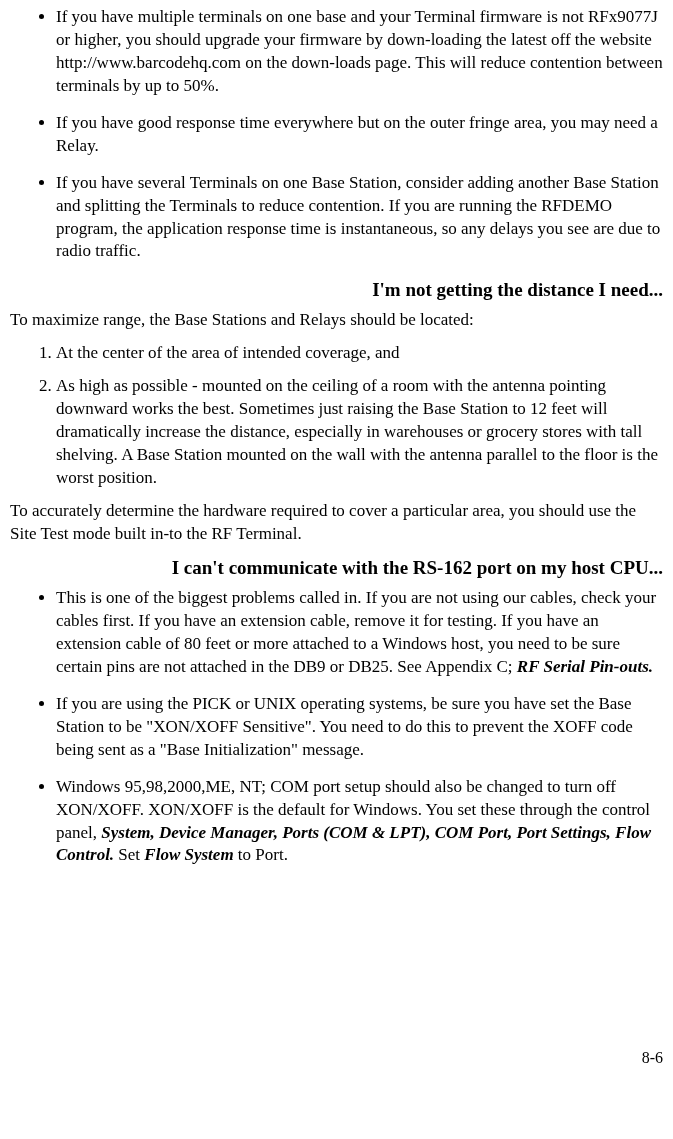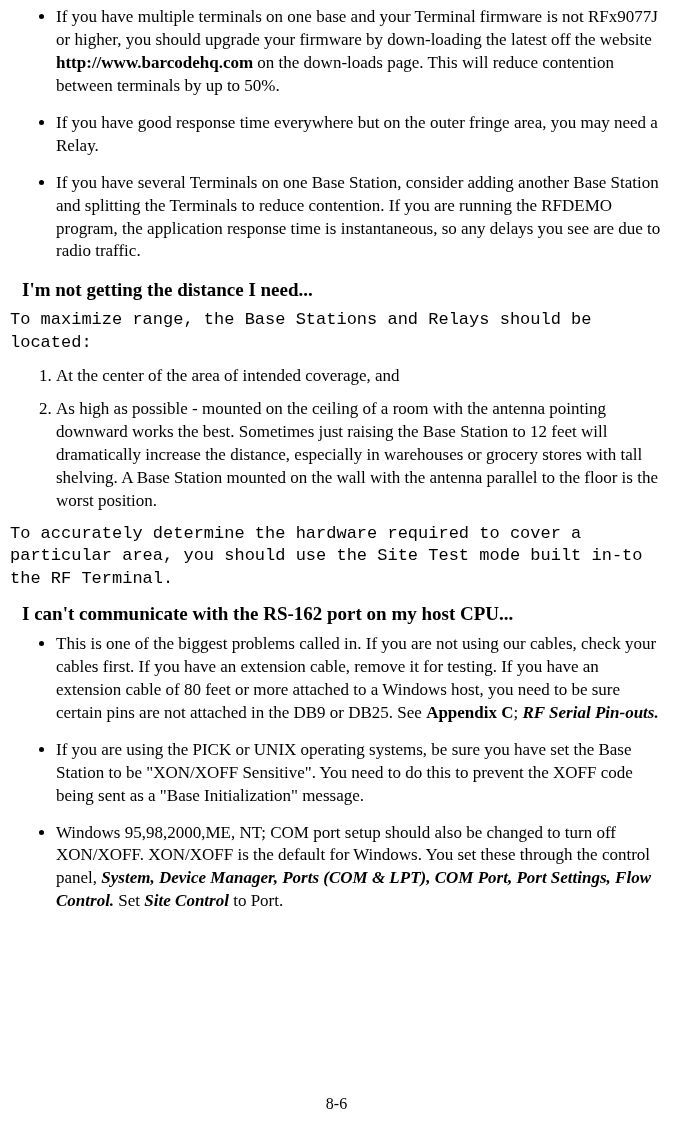"http://www.barcodehq.com" .bold { font-weight: bold -> normal }
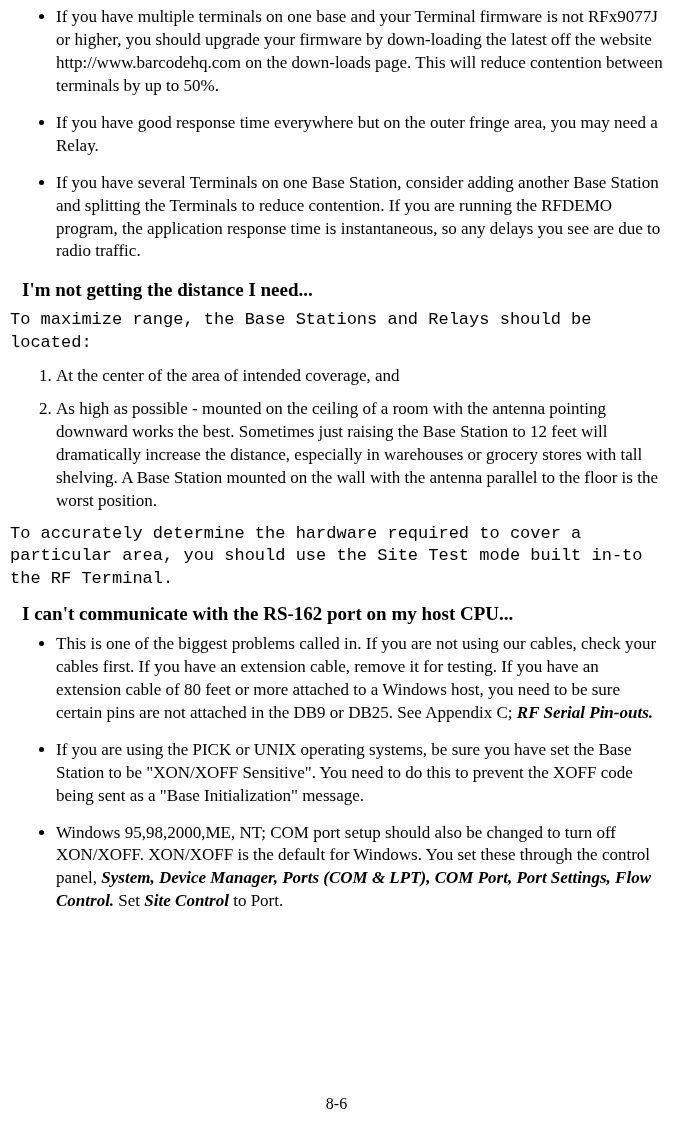"I'm not getting the distance" h2 { margin: 10px 0 6px 12px -> 10px 0 6px 0; text-align: none -> right }
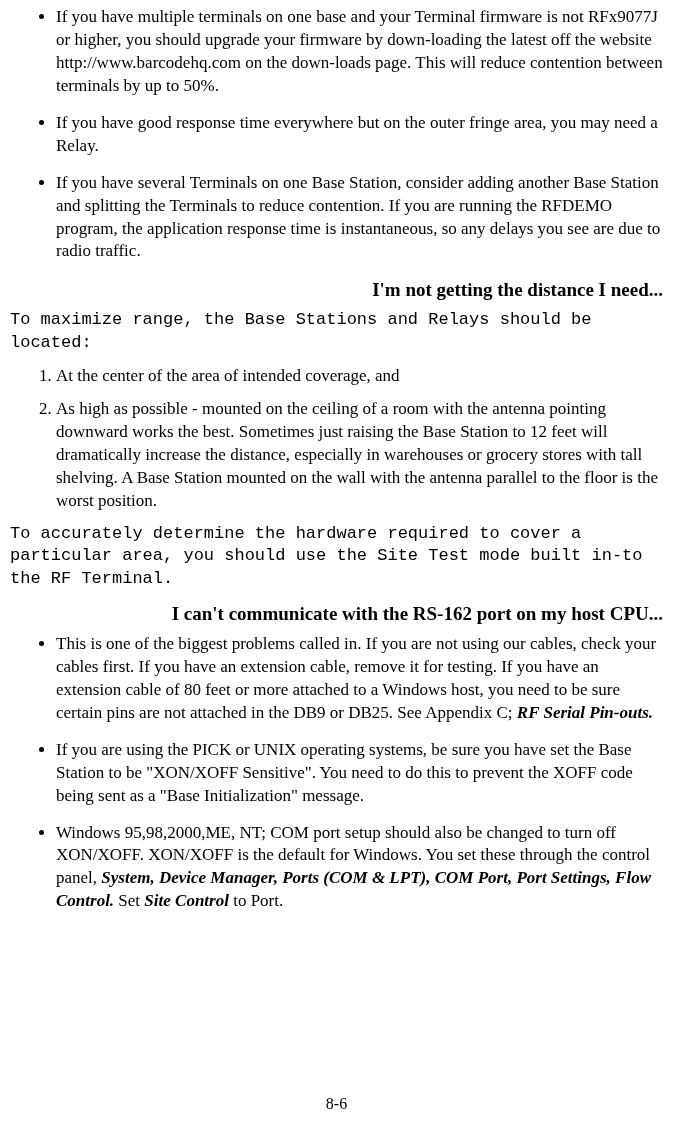"To maximize range, the Base" p.para { font-family: Liberation Mono, monospace -> none }
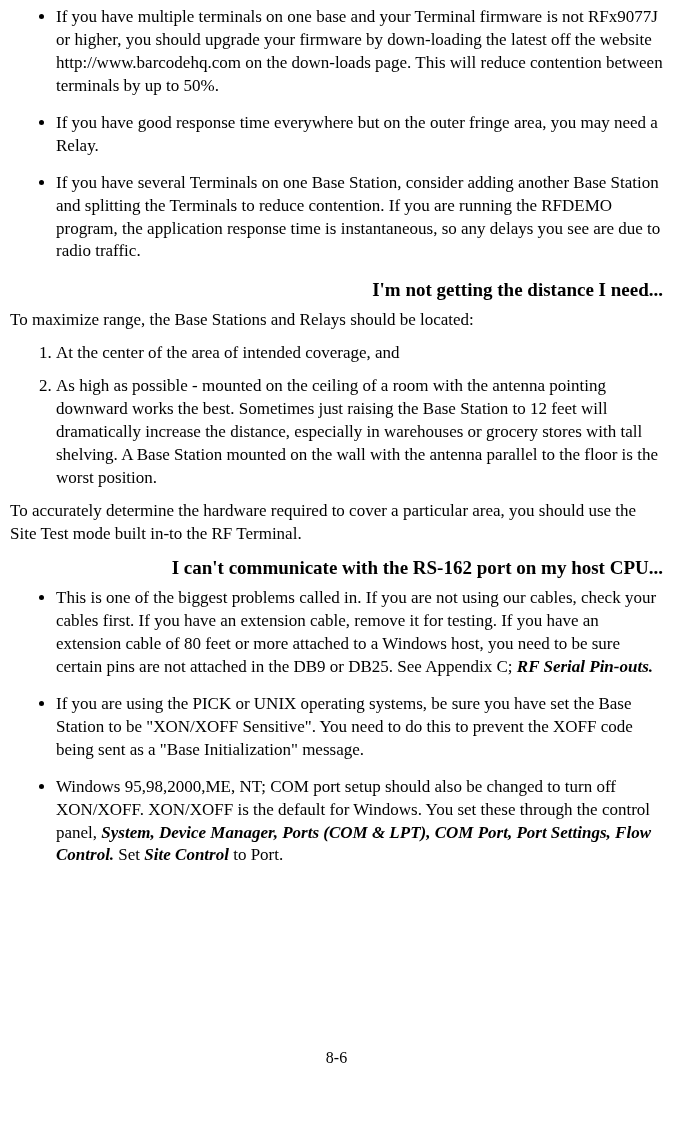"Site Control" span.italic { text: Site Control -> Flow System }
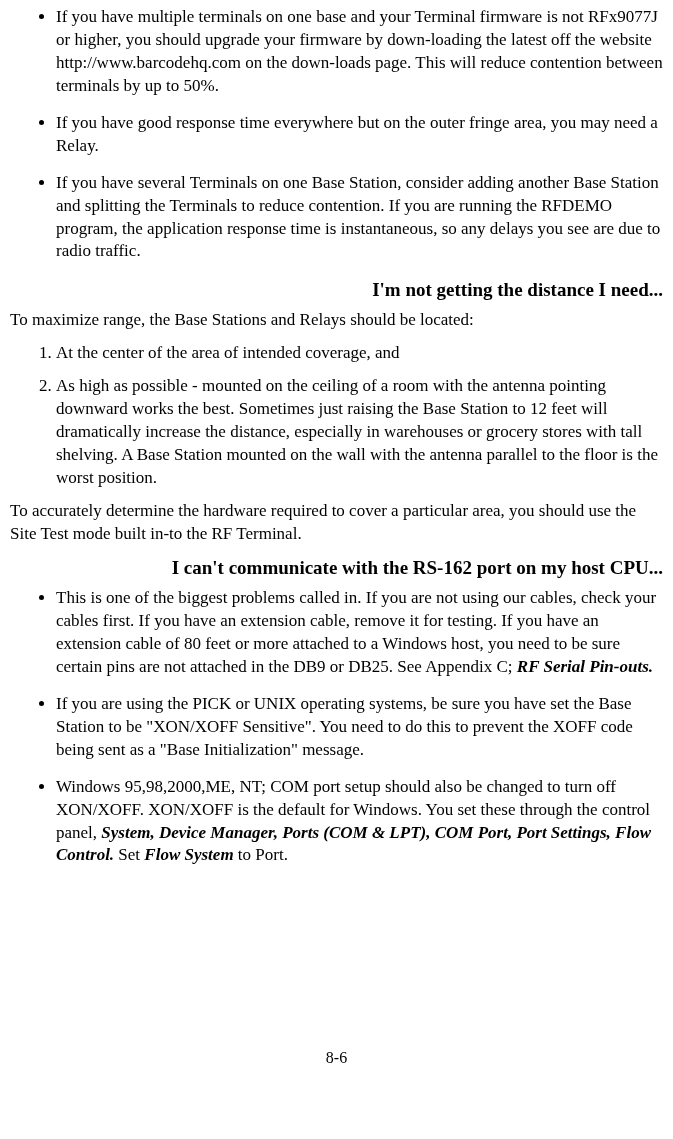"8-6" .page-num { text-align: center -> right }
